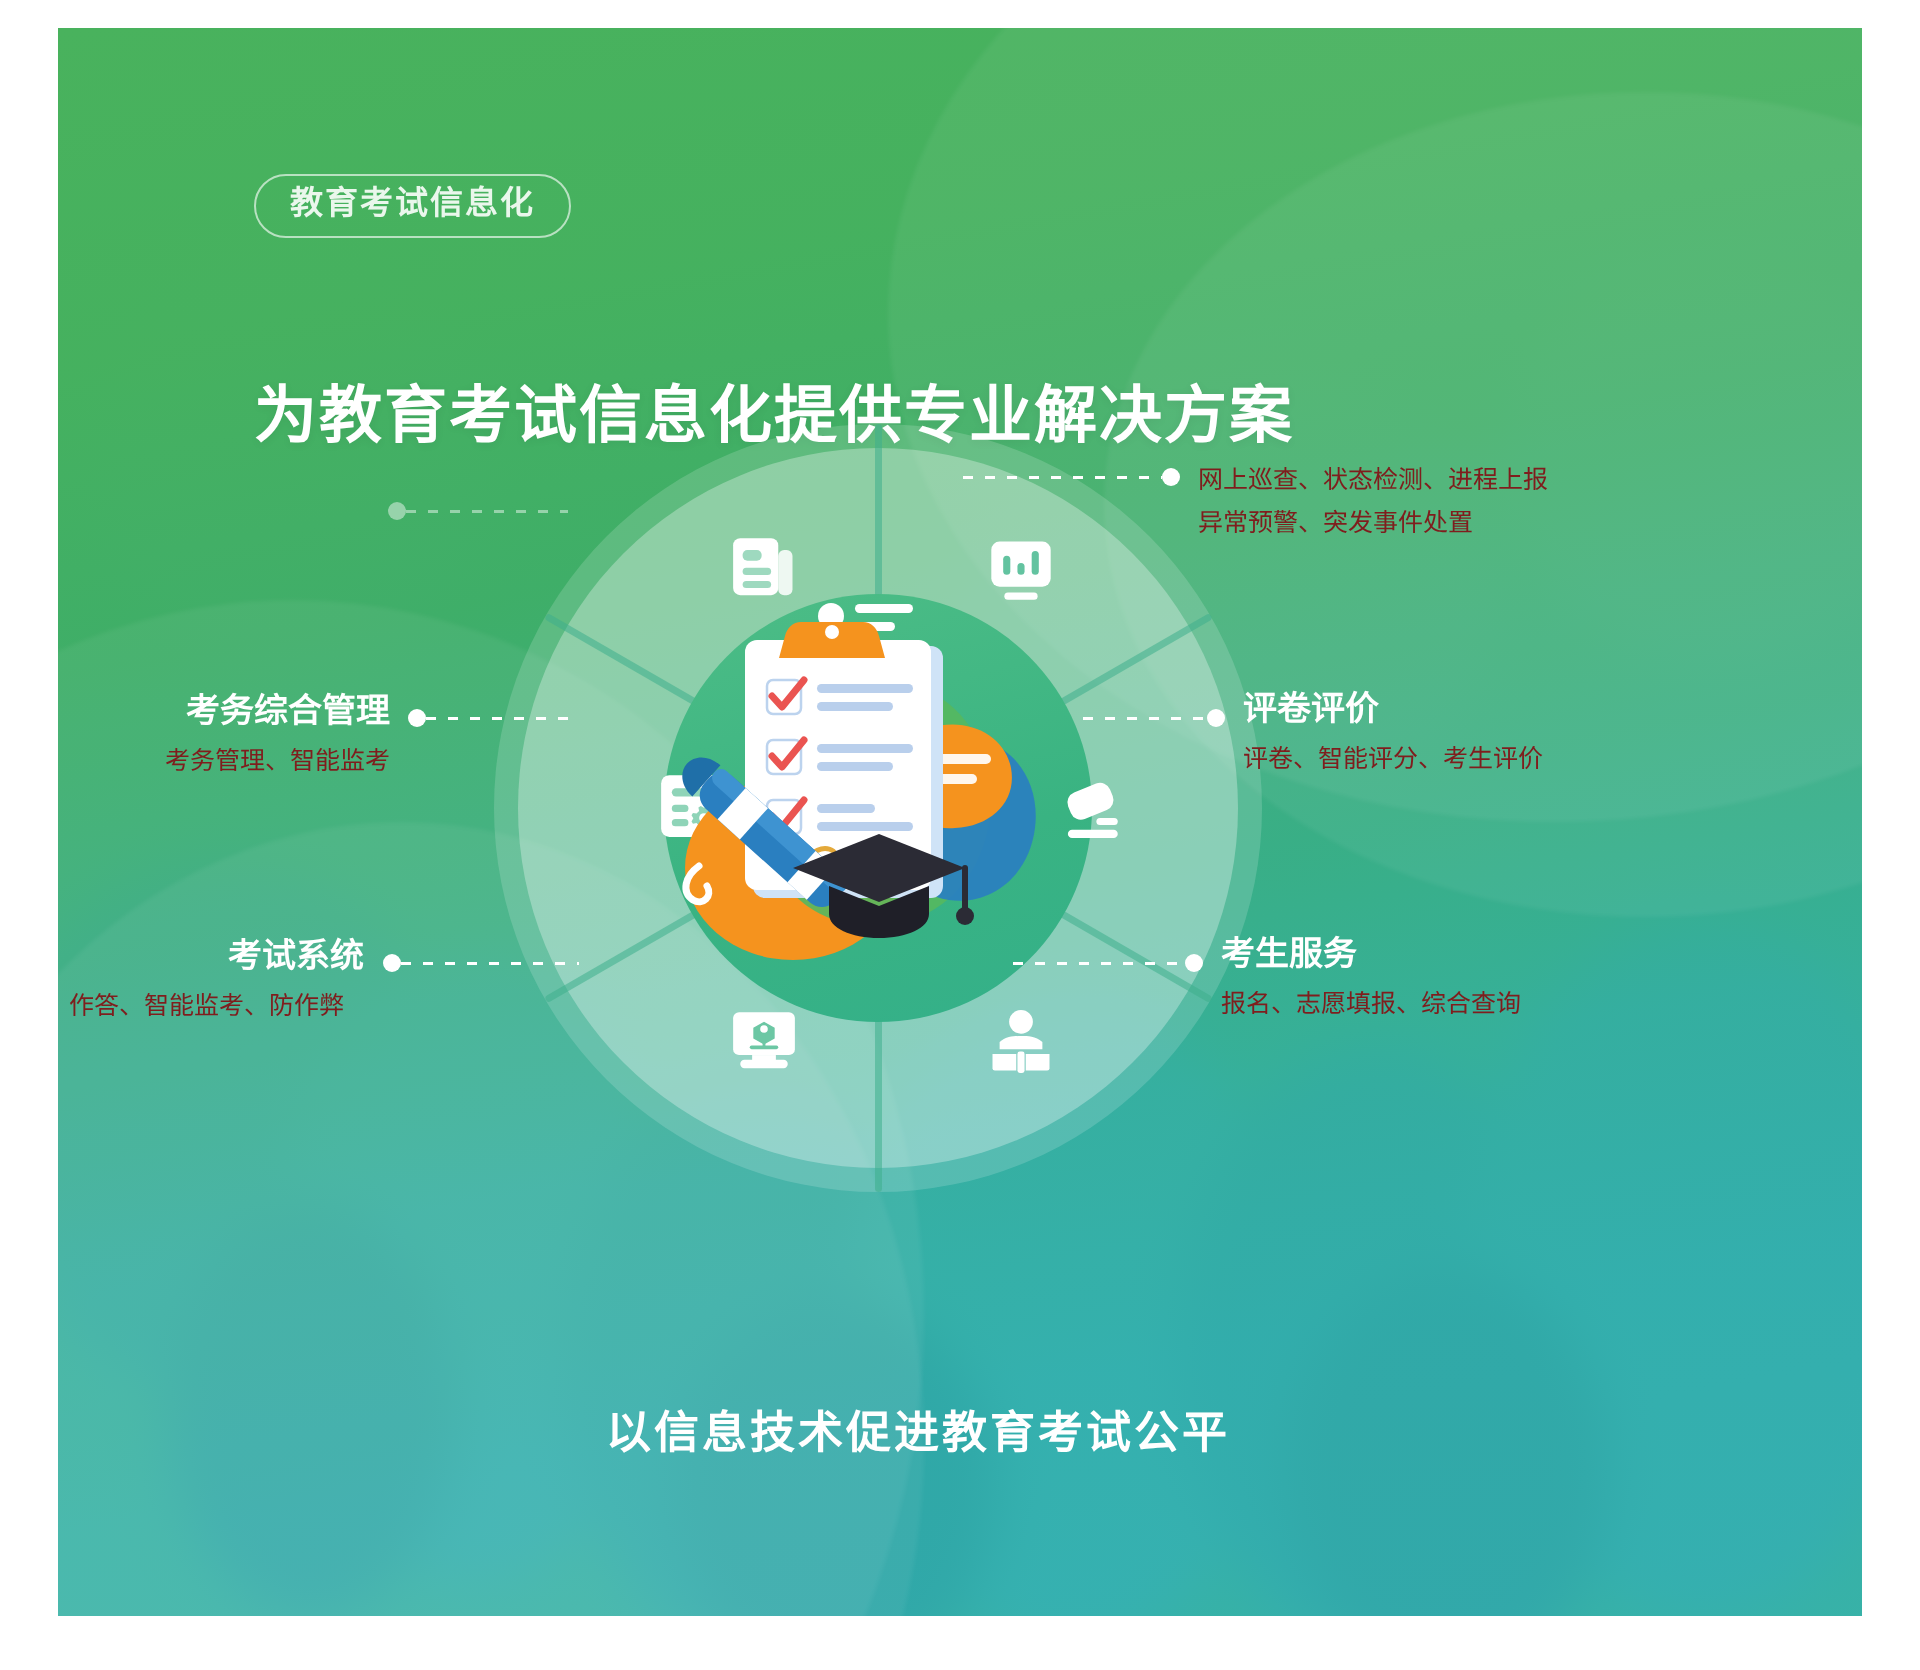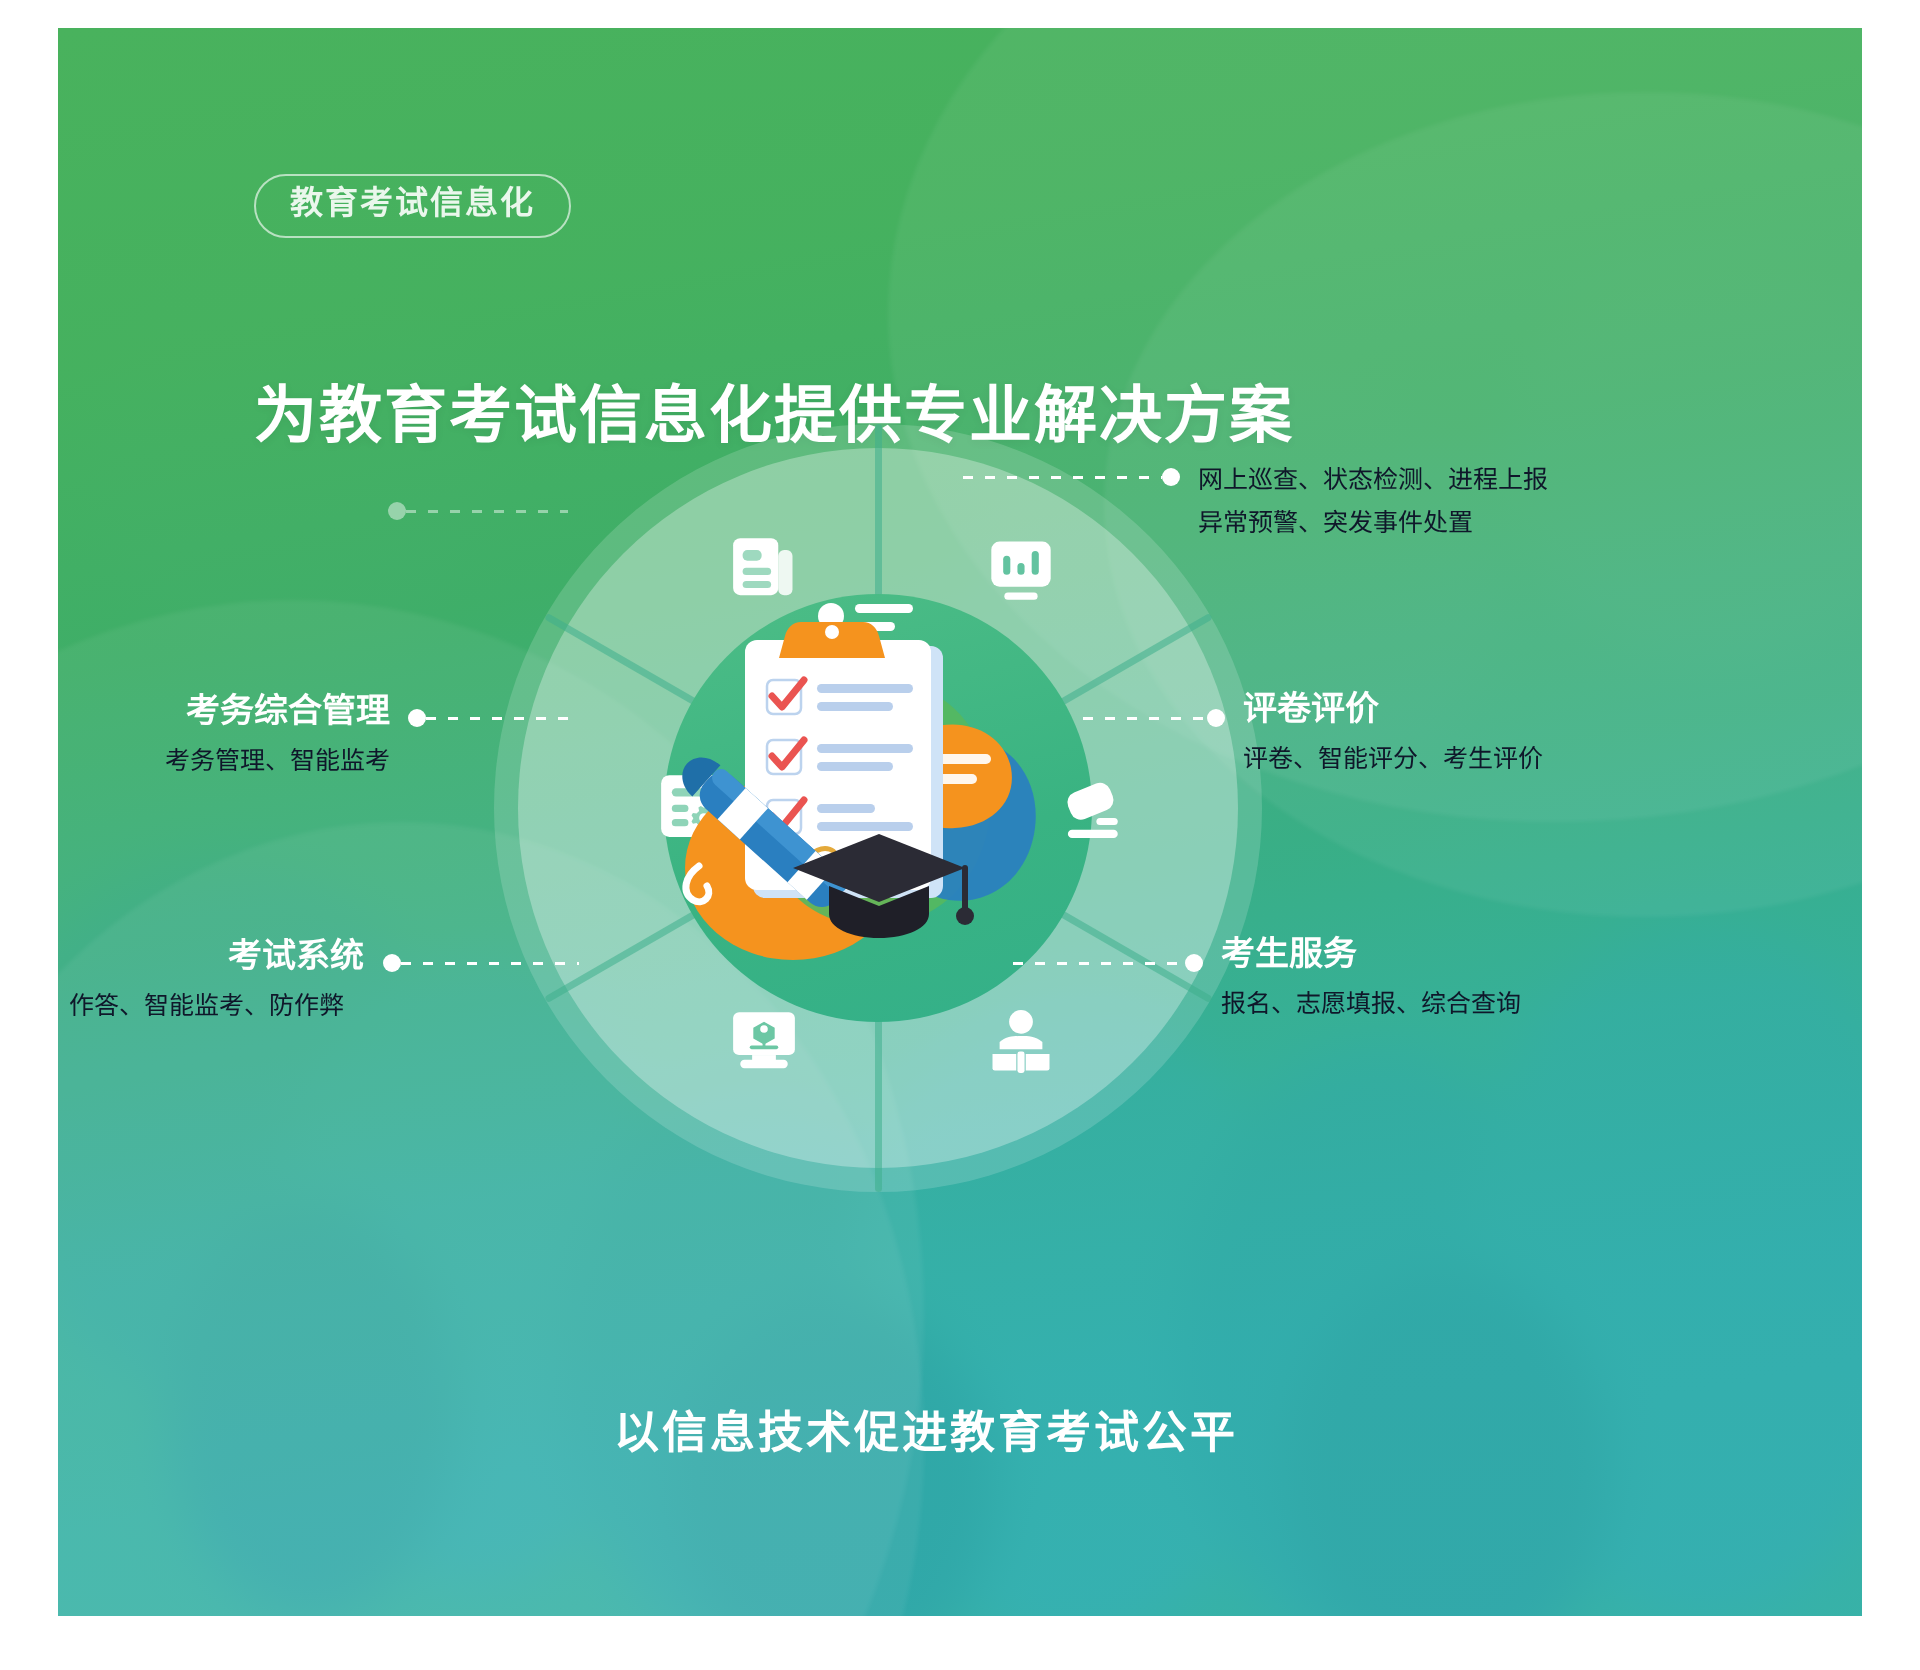"网上巡查、状态检测、进程上报" .callout .desc { color: #0f172a -> #7f1d1d }
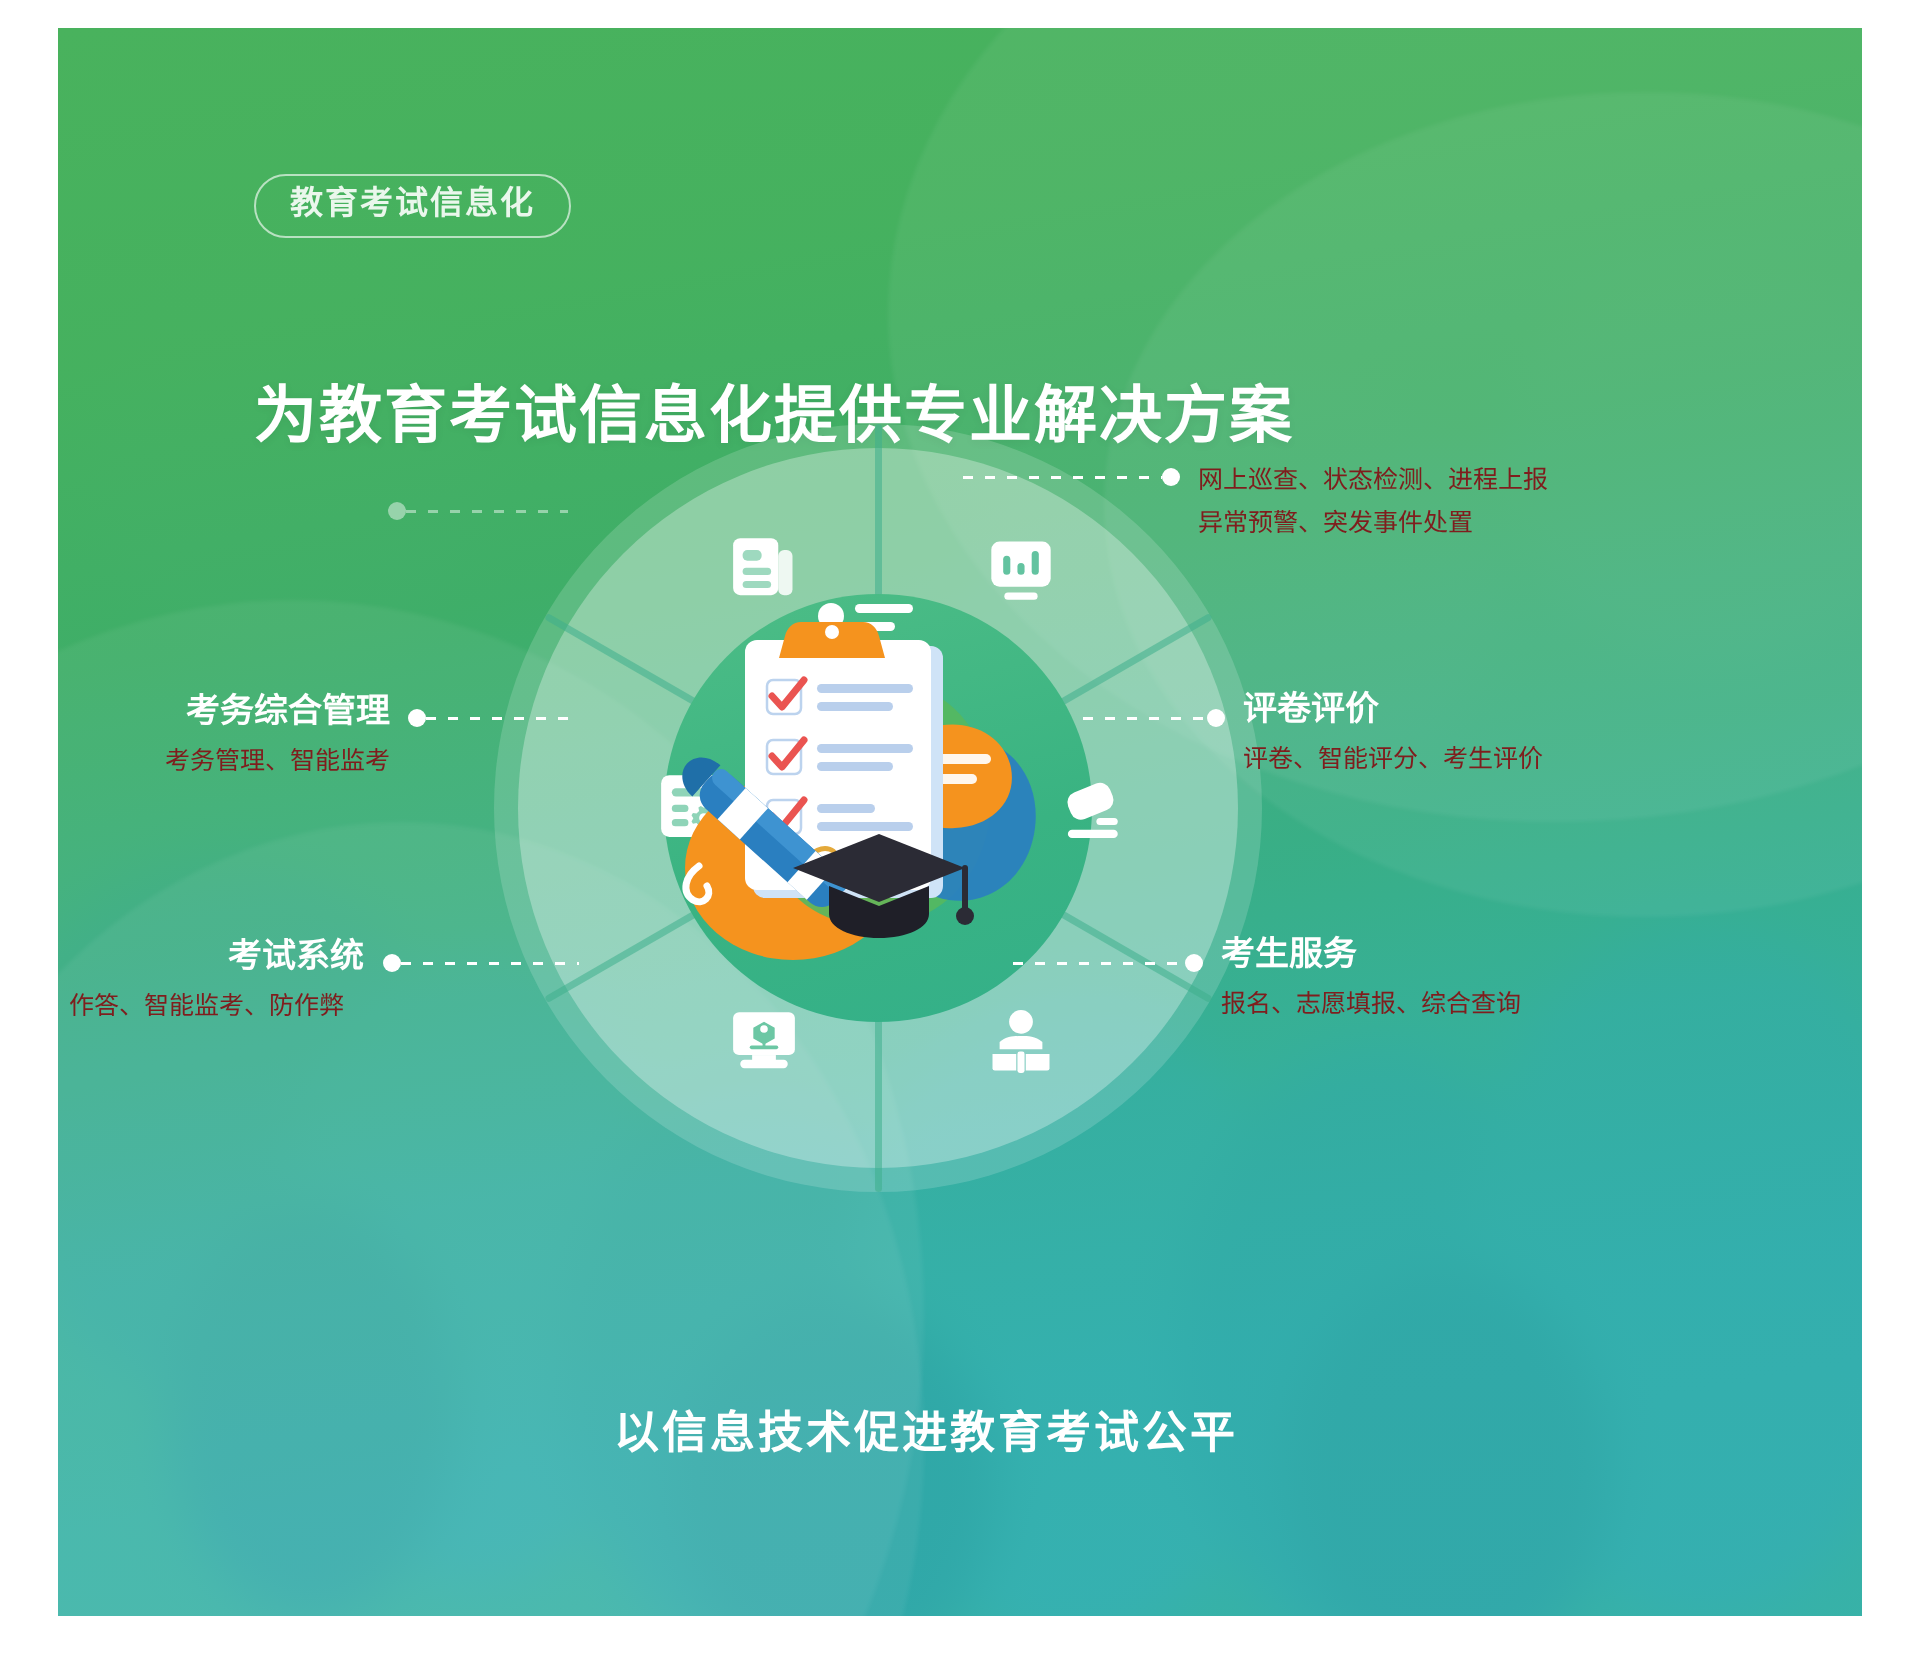"以信息技术促进教育考试公平" #tagline { text-align: right -> center }
